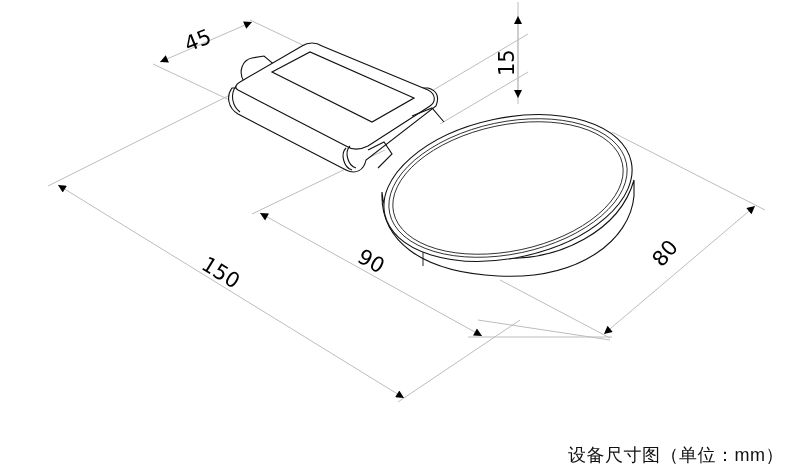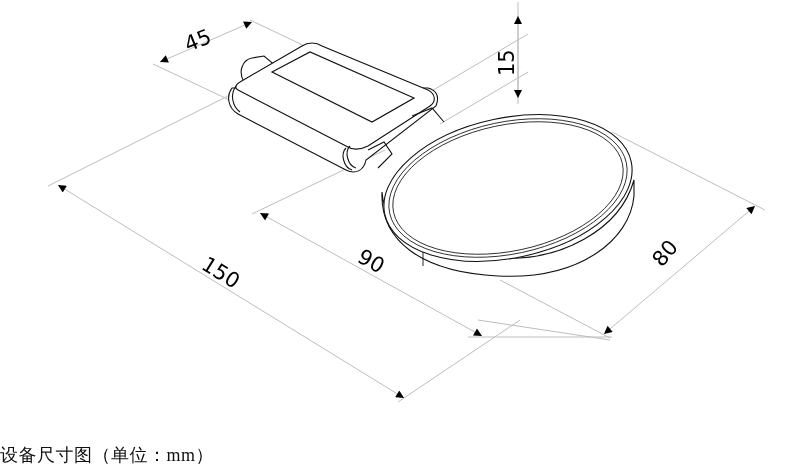"设备尺寸图（单位：mm）" .caption { font-family: Liberation Serif, serif -> Liberation Sans, sans-serif; text-align: left -> right }
